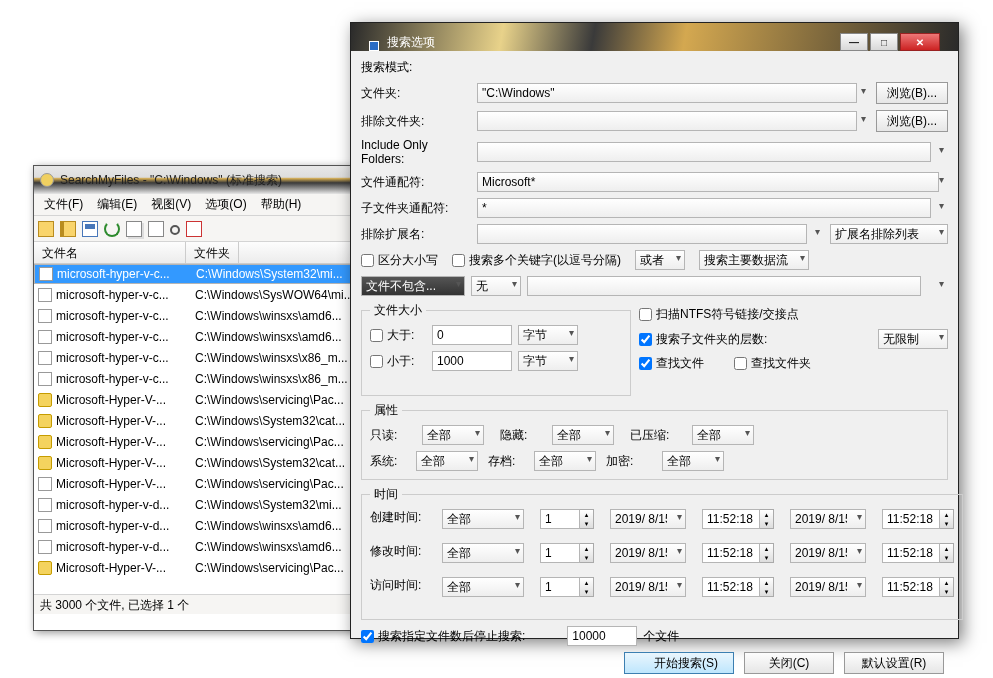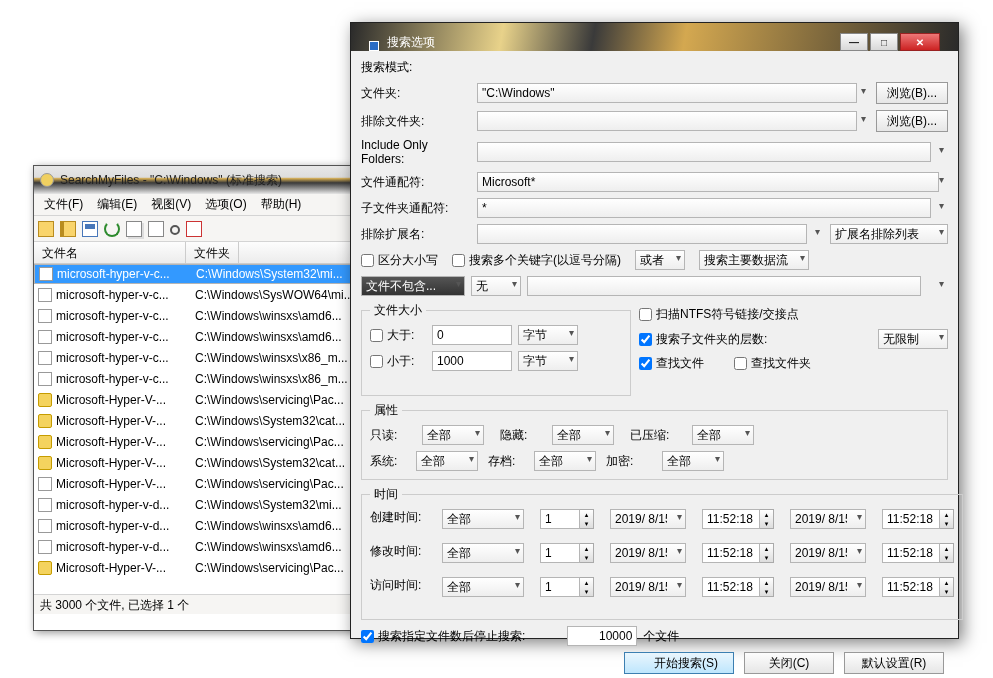"10000" input.txt { text-align: right -> none }
